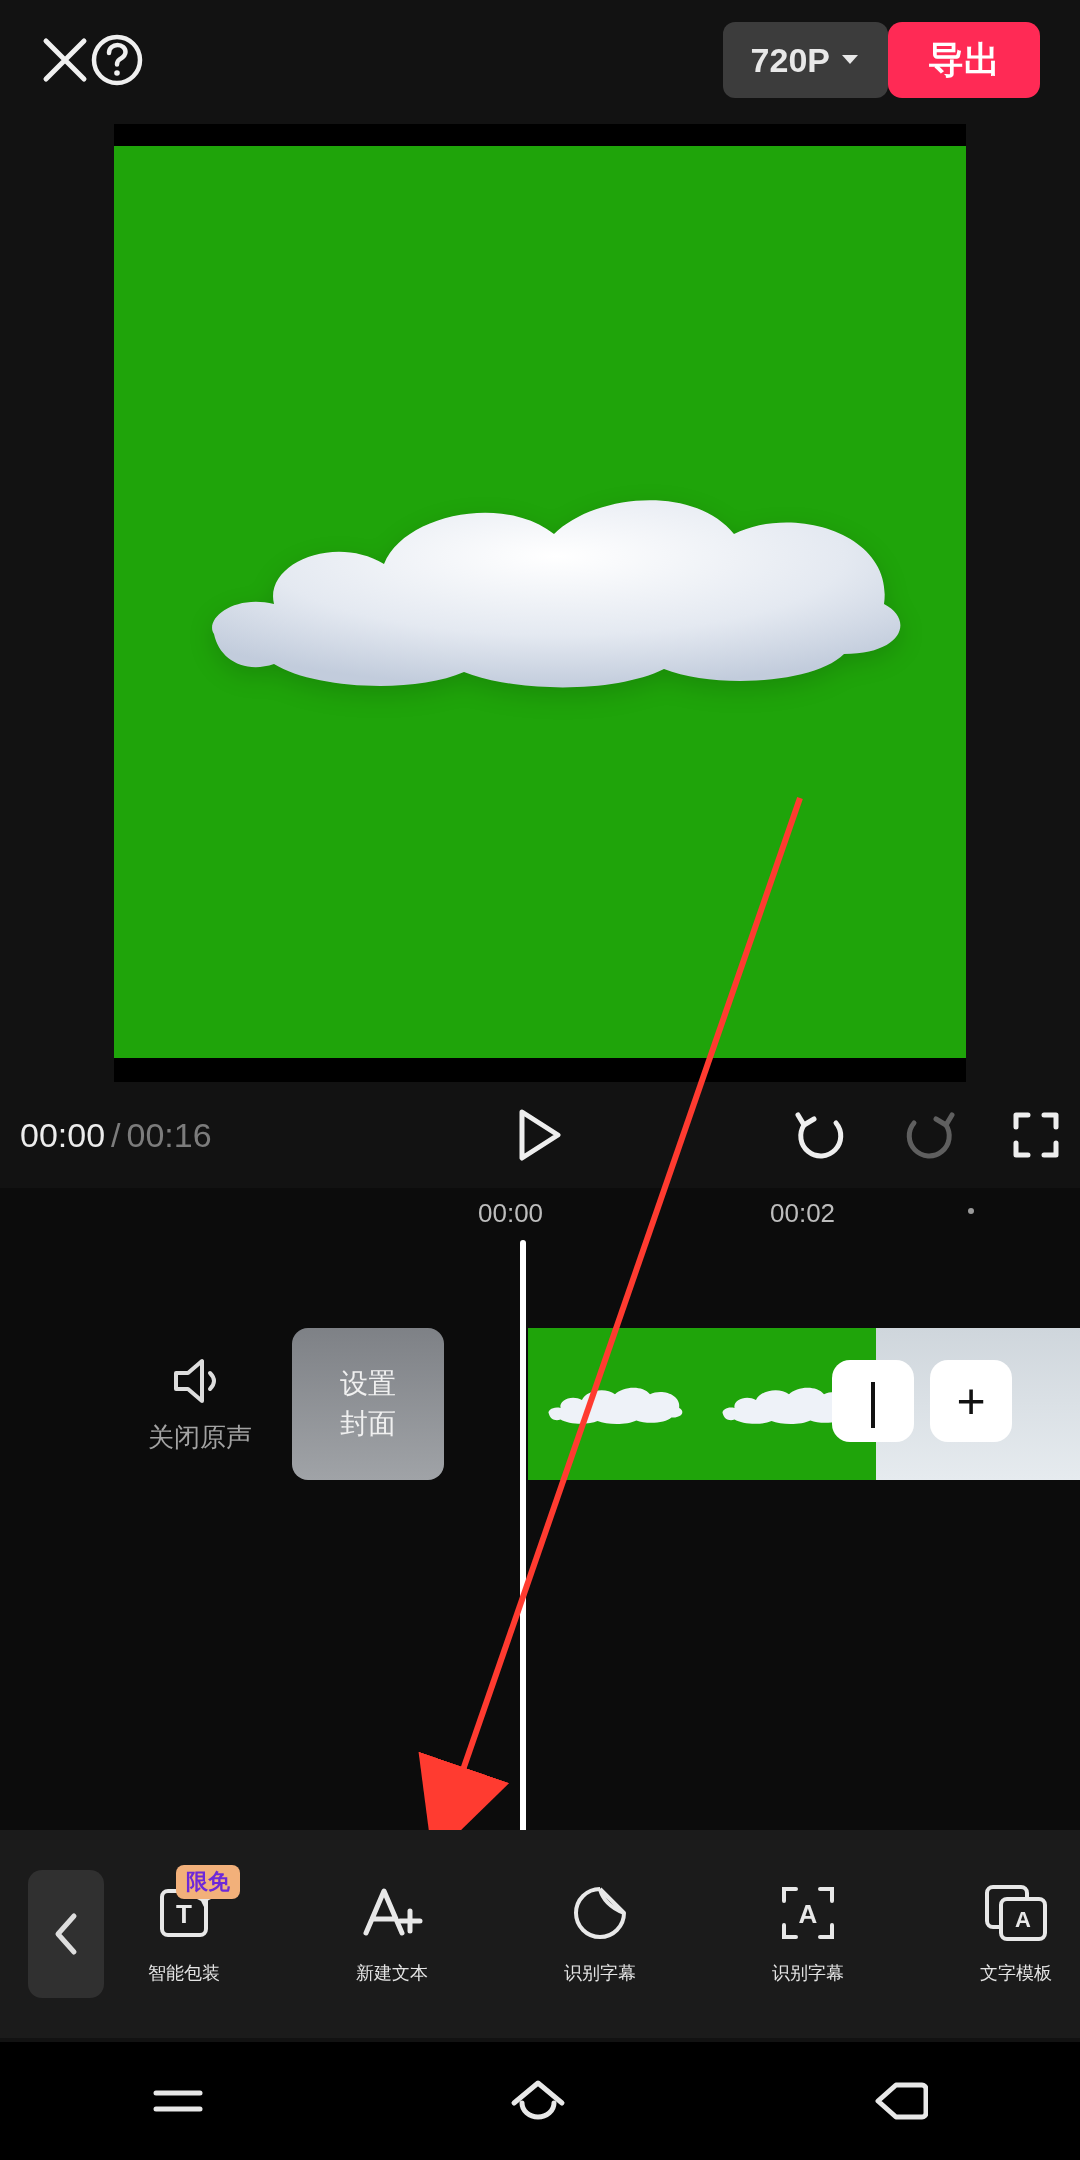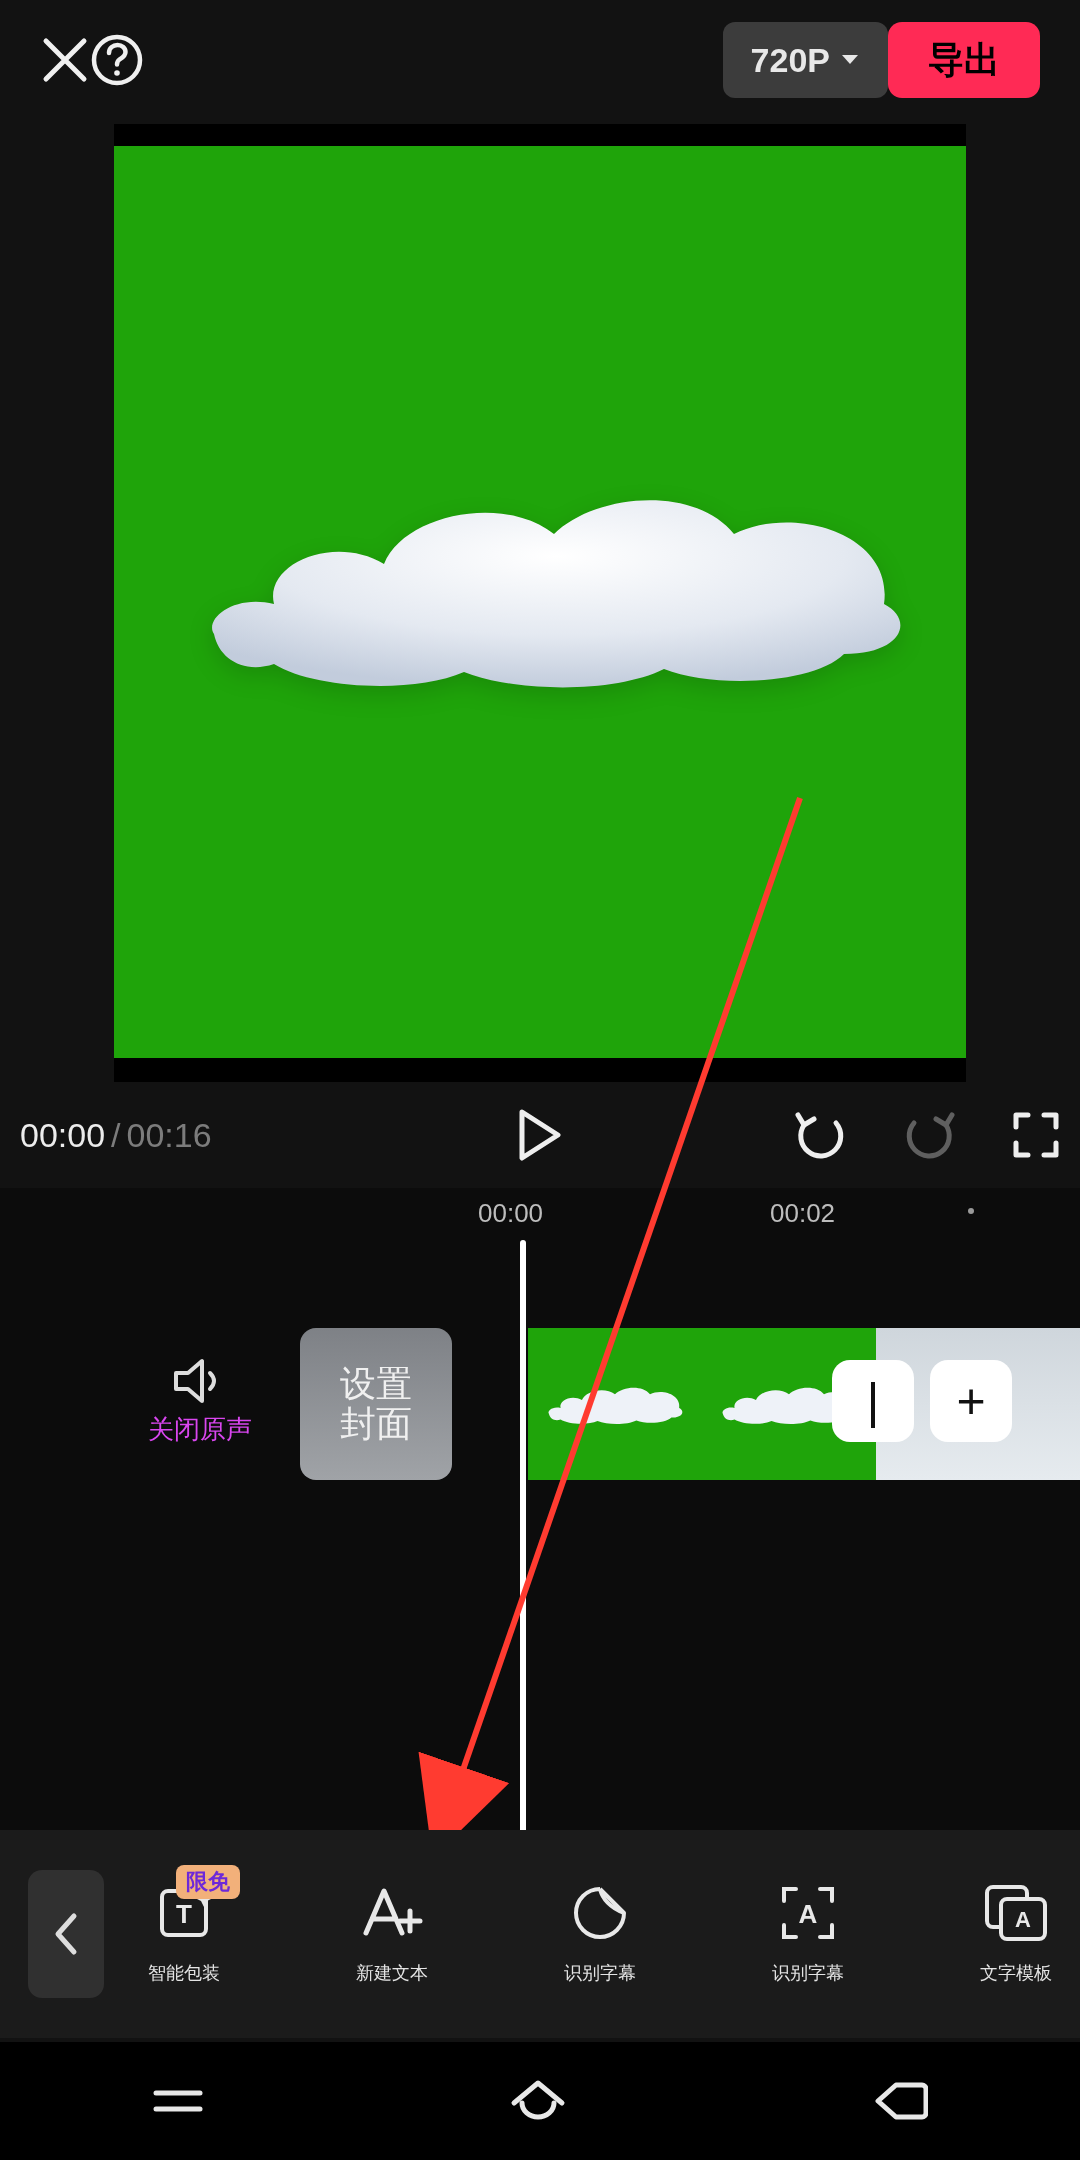"导出" .export-btn { color: #000000 -> #ffffff }
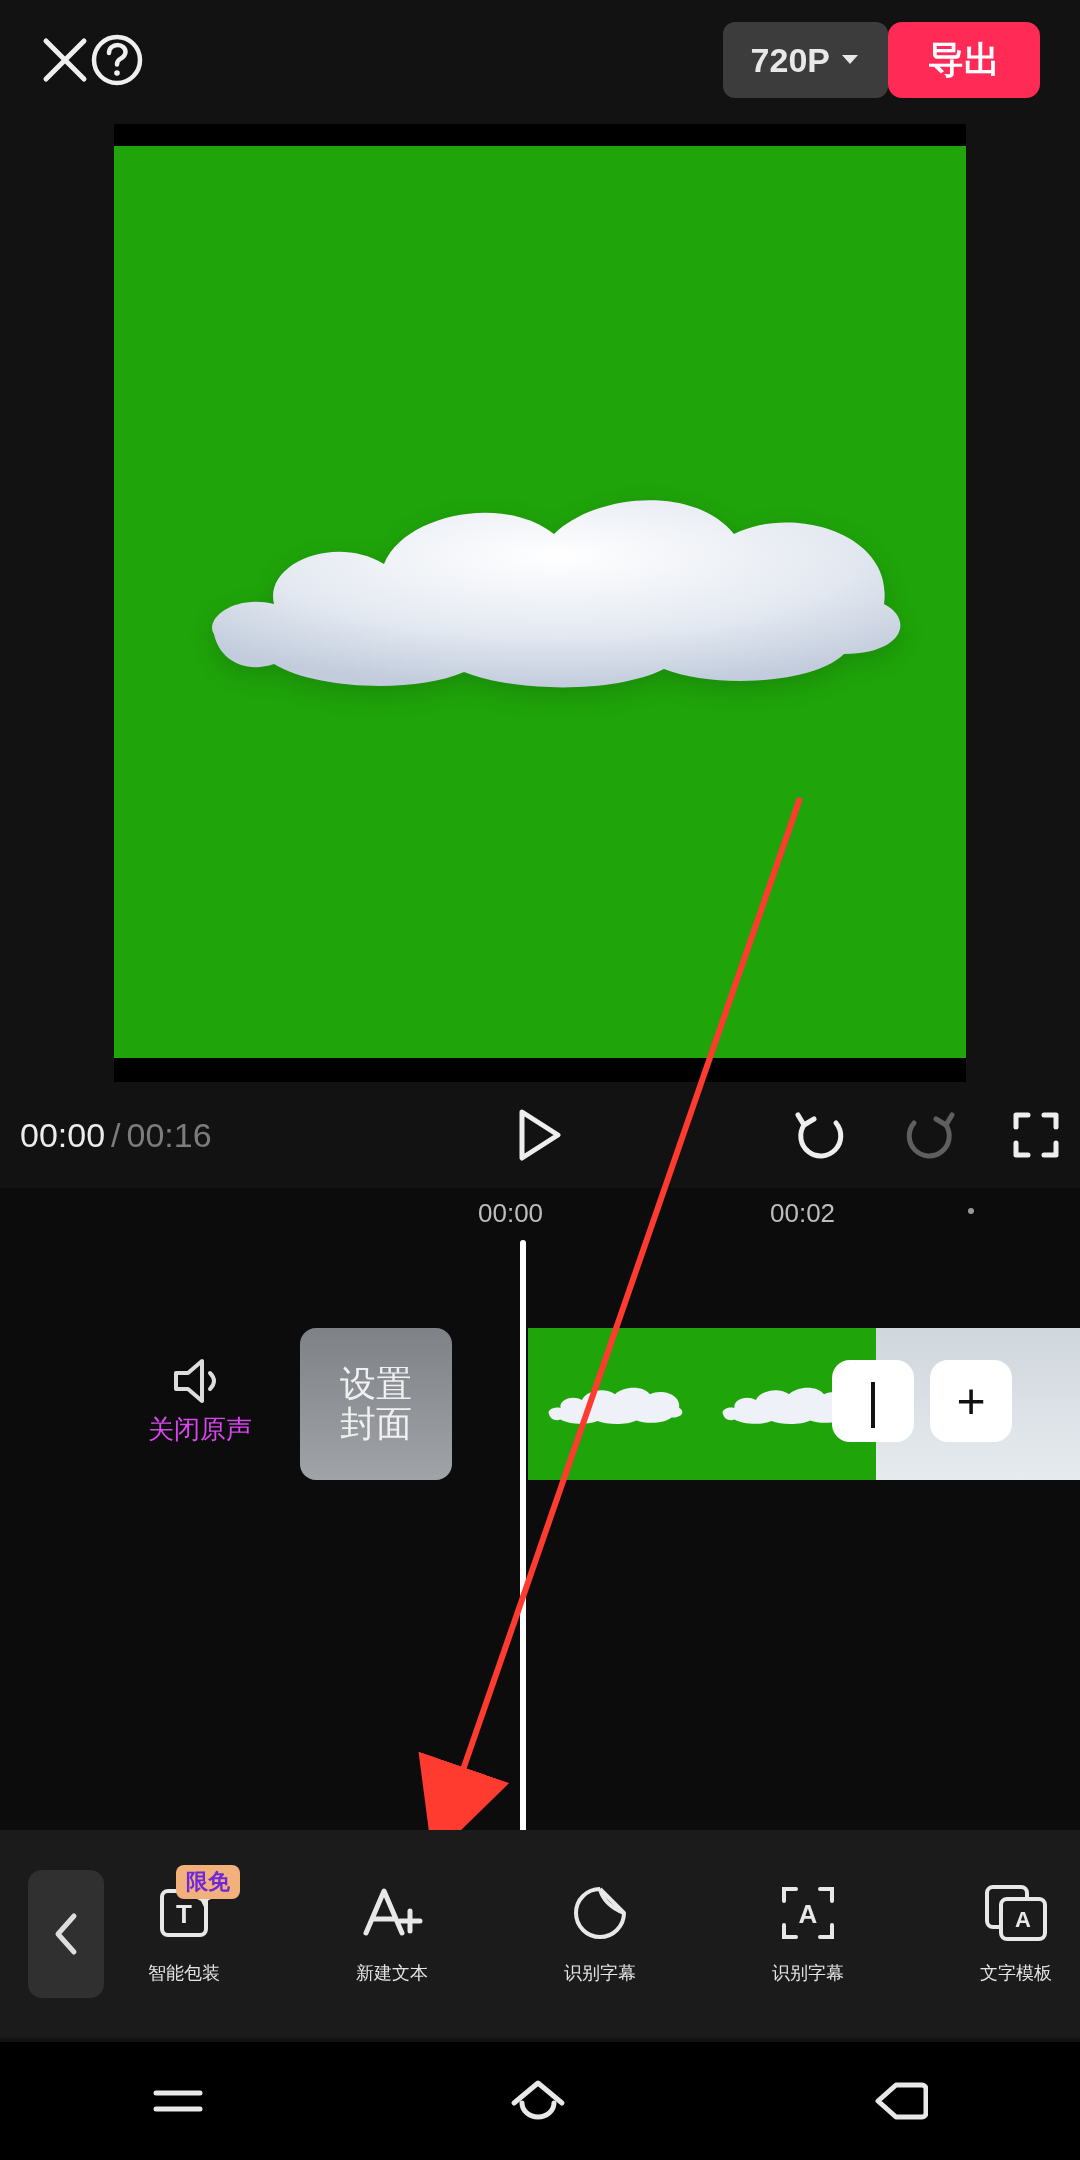"设置" .cover-tile { font-size: 36px -> 28px; left: 300px -> 292px }
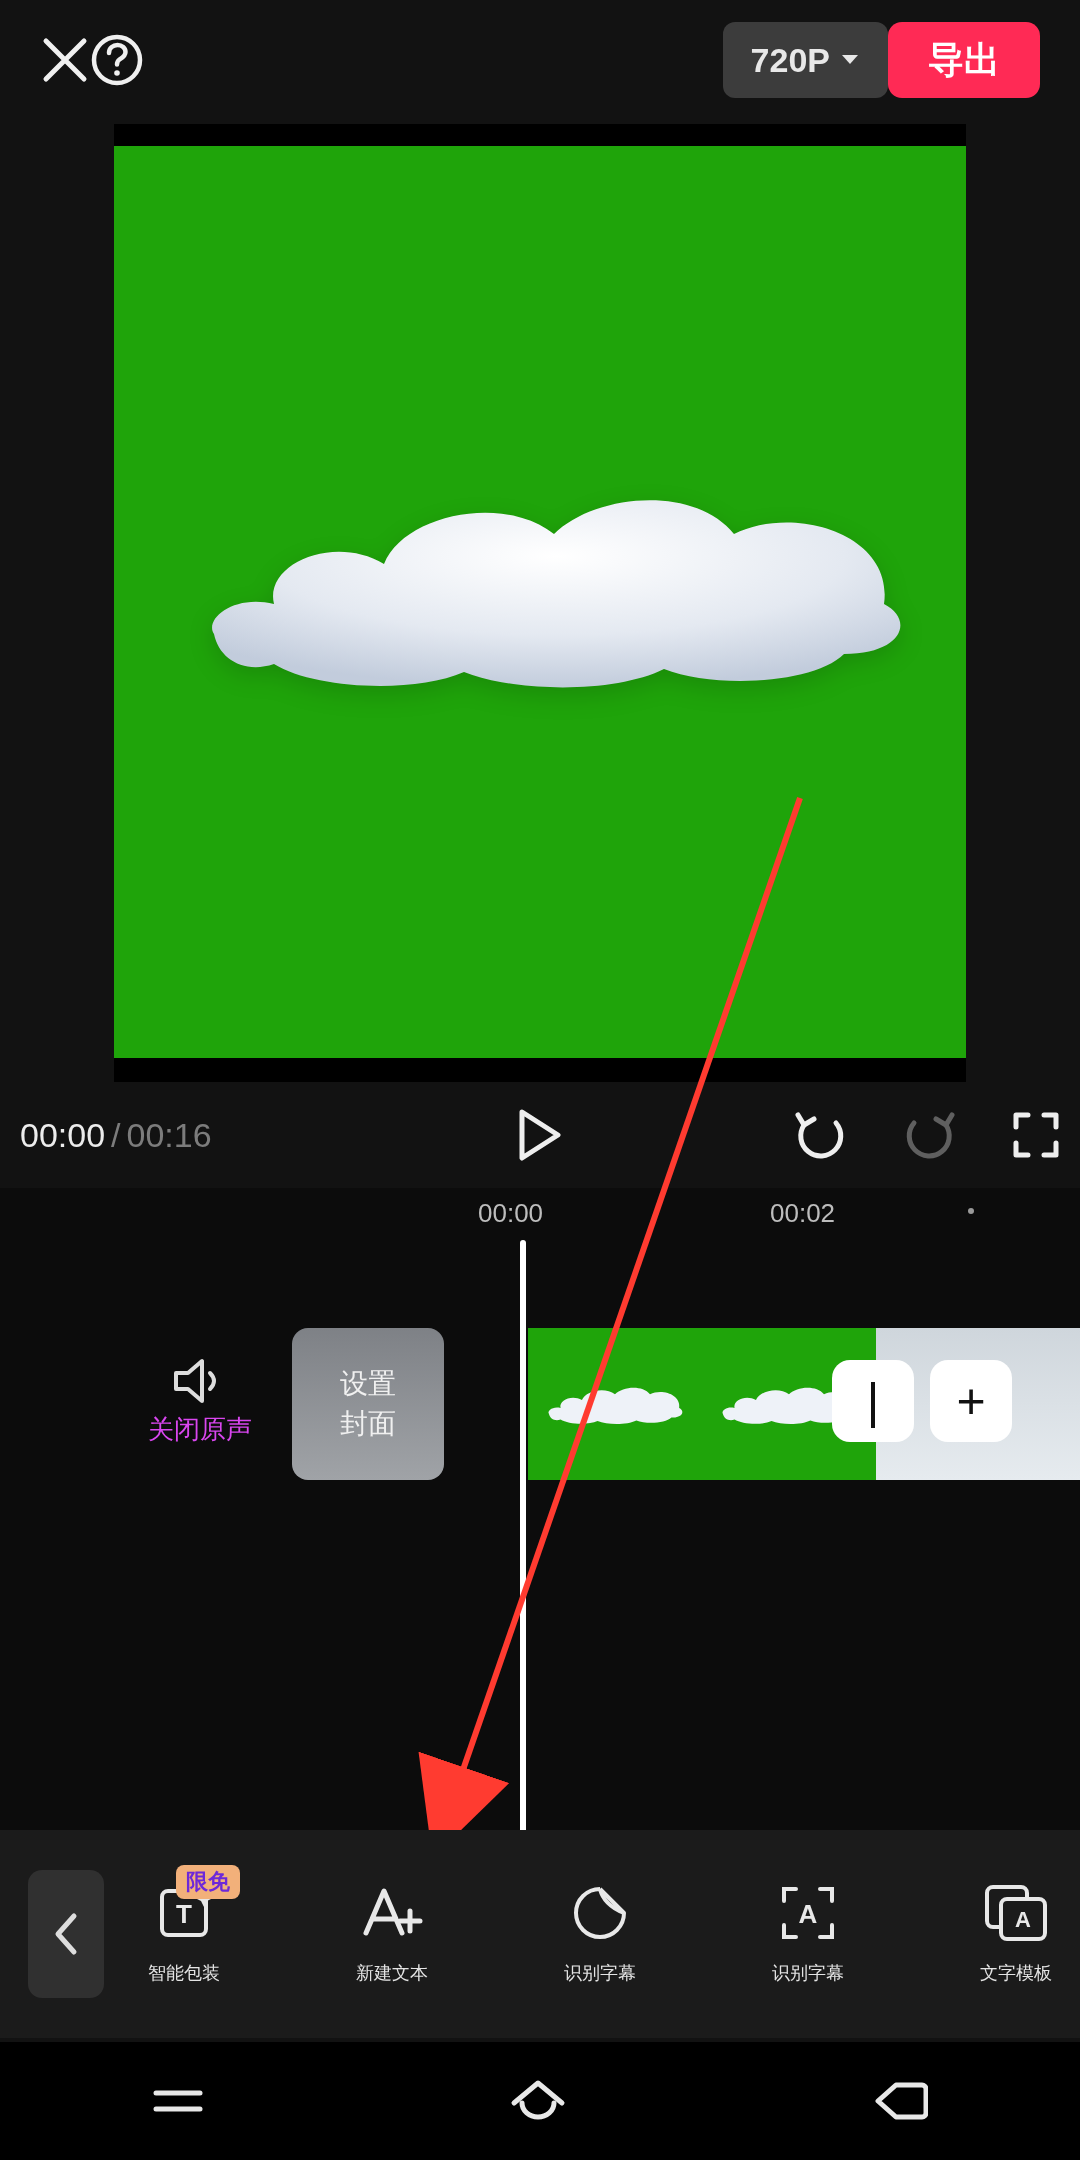"关闭原声" .mute-lbl { color: #d946ef -> #a3a3a3; margin-top: 6px -> 14px }
